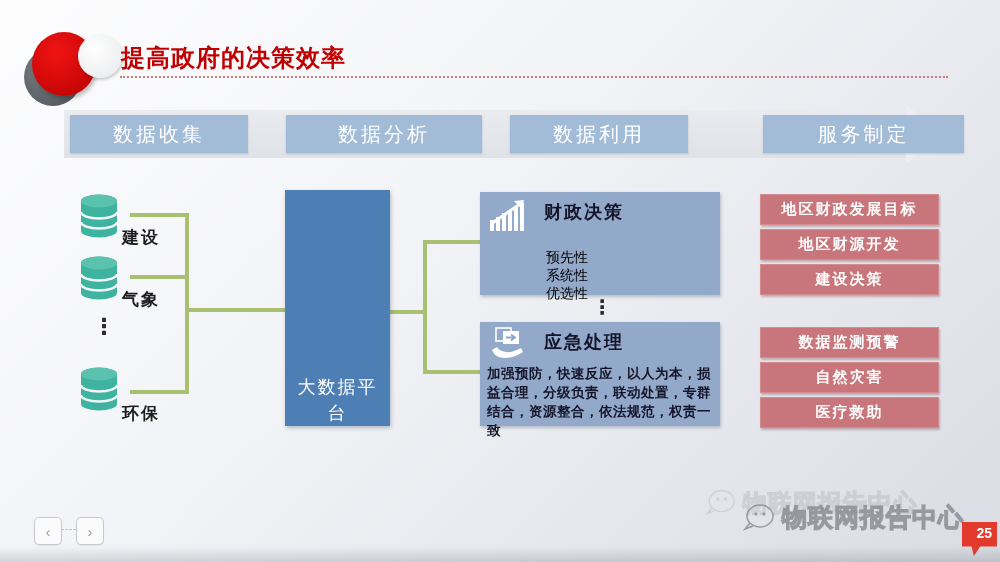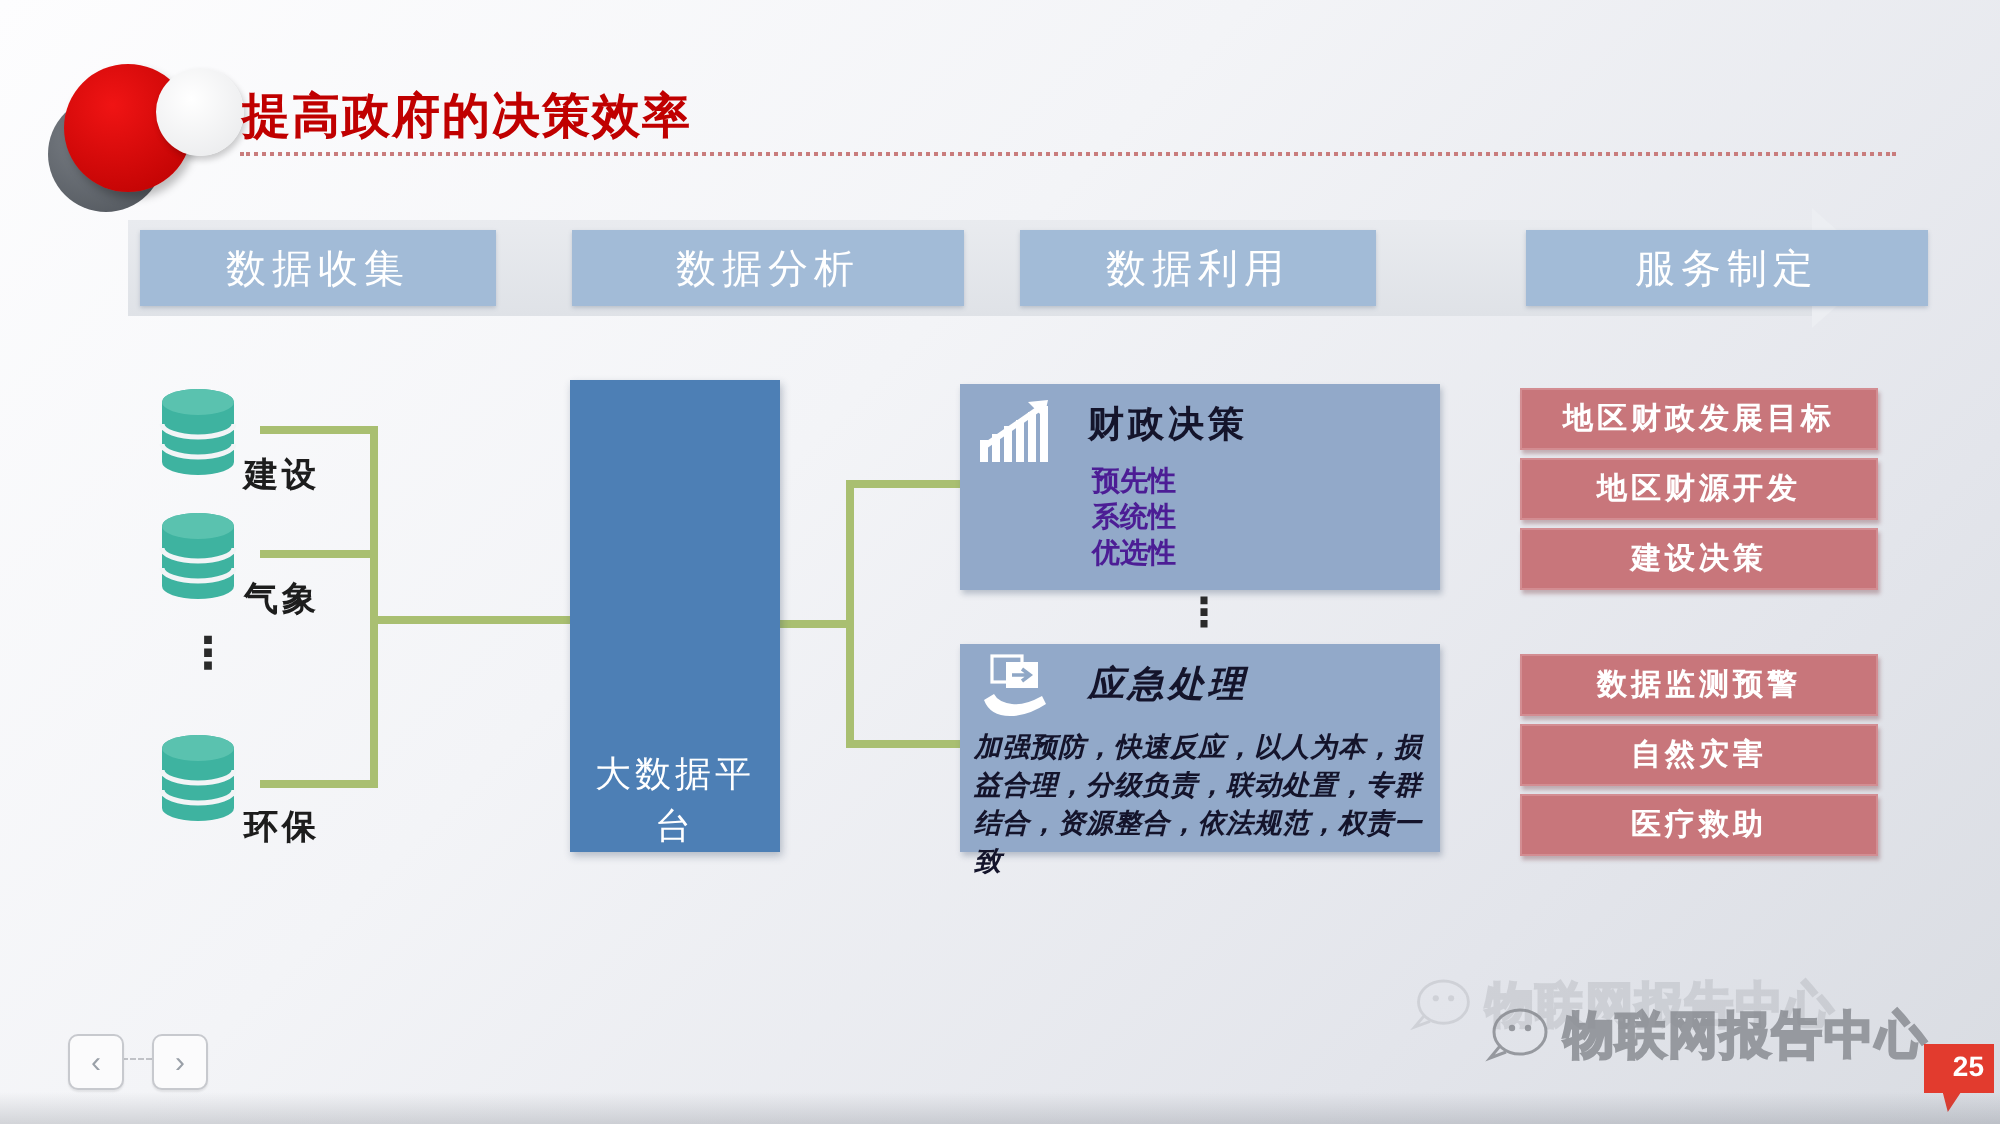"预先性" .panel .p-items { color: #4c1d95 -> #000000; font-weight: bold -> normal; top: 39px -> 56px }
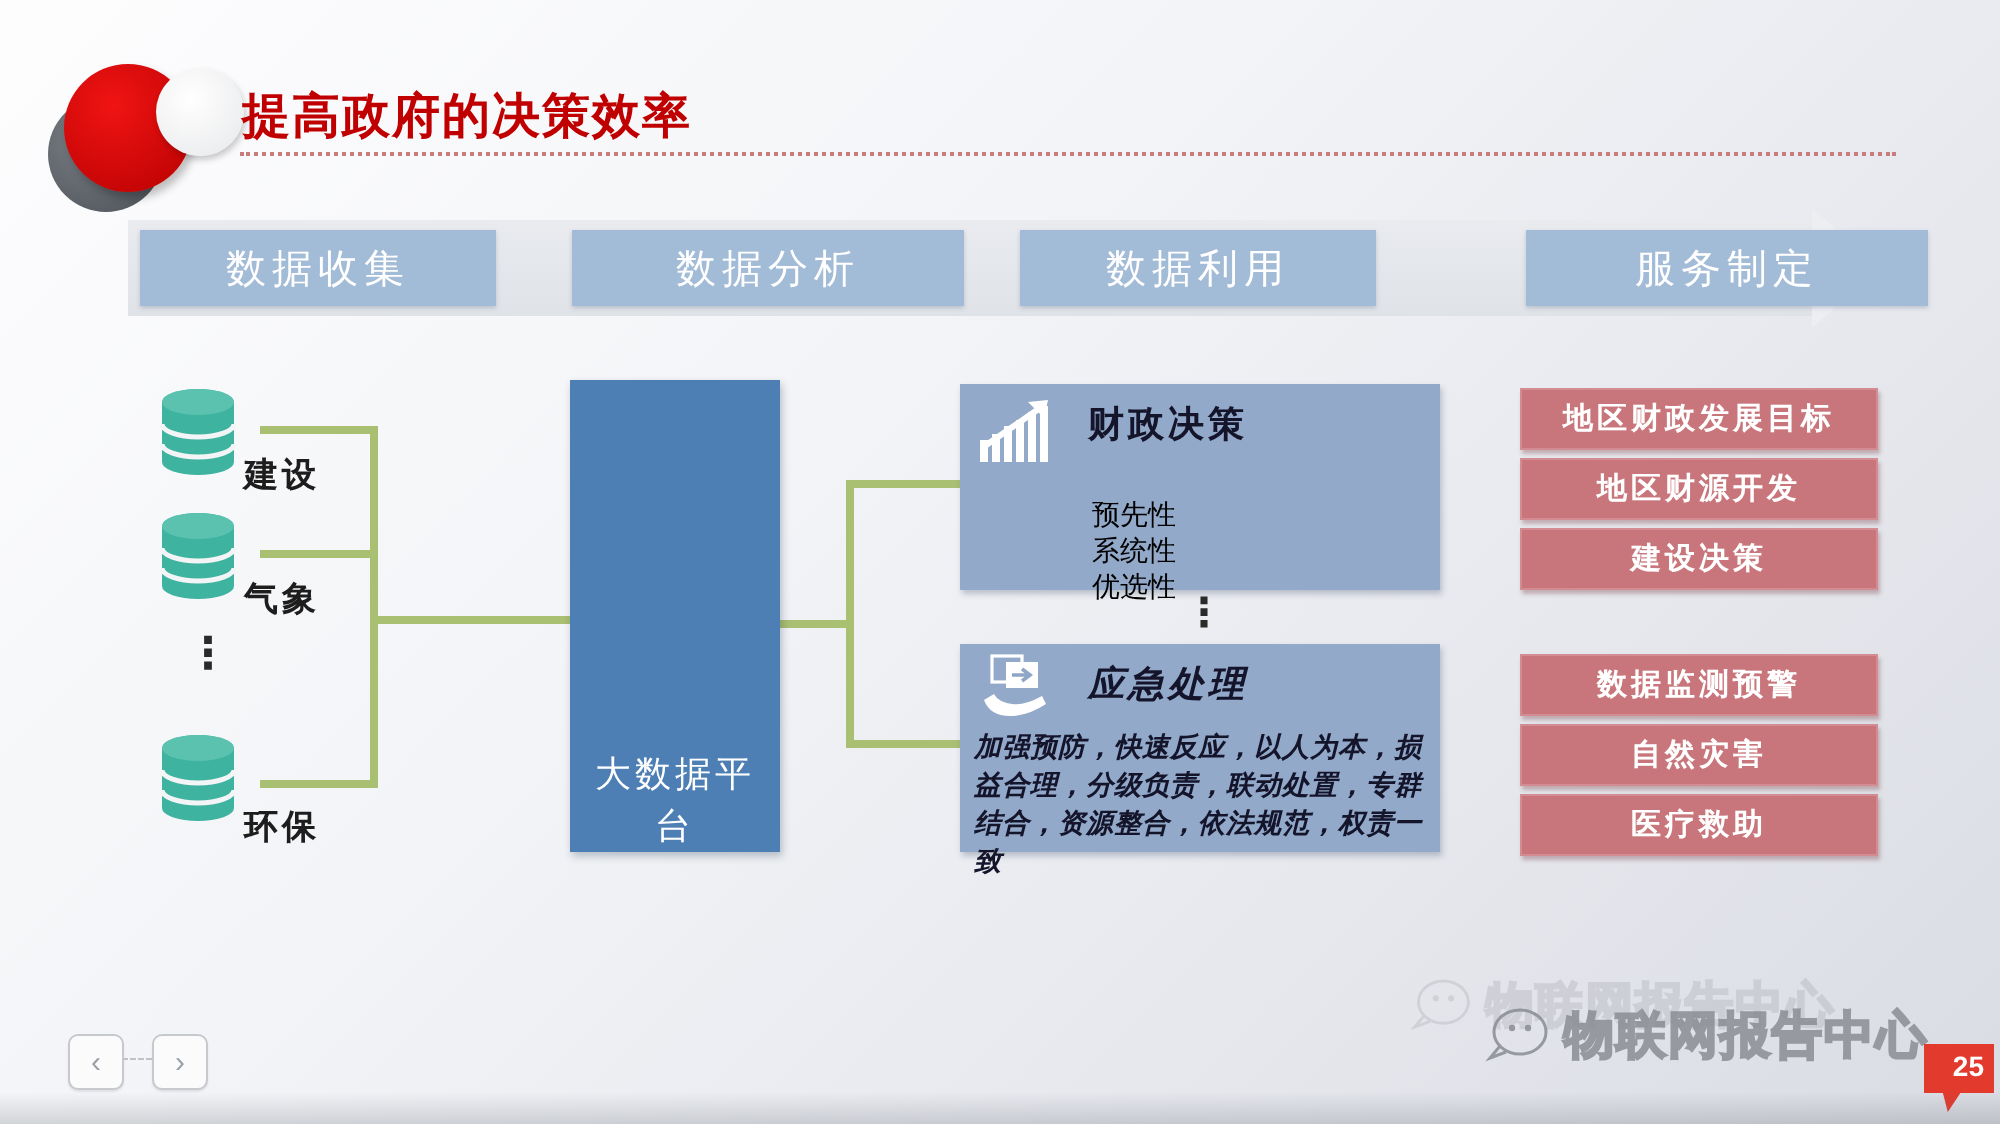"应急处理" .panel.emergency { font-style: italic -> none }
